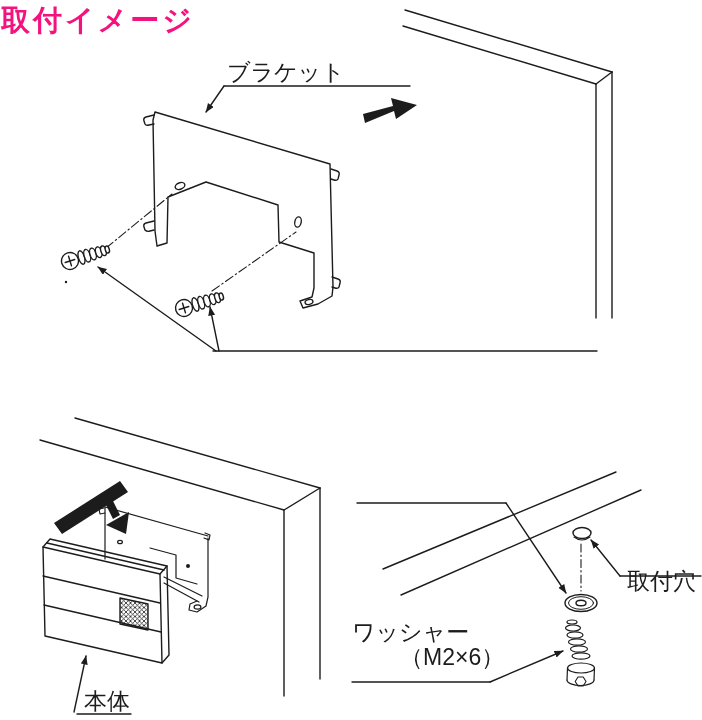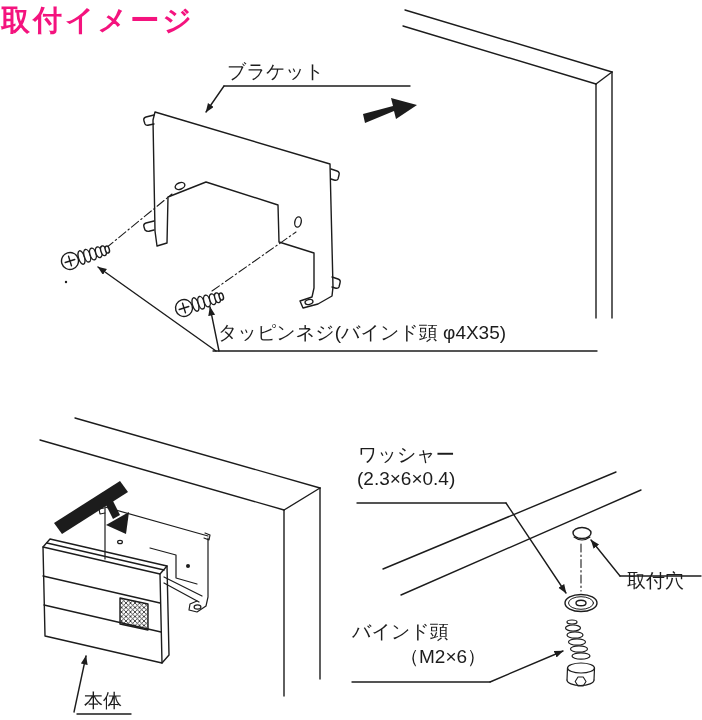"ブラケット" .lbl { font-size: 19px -> 23px }
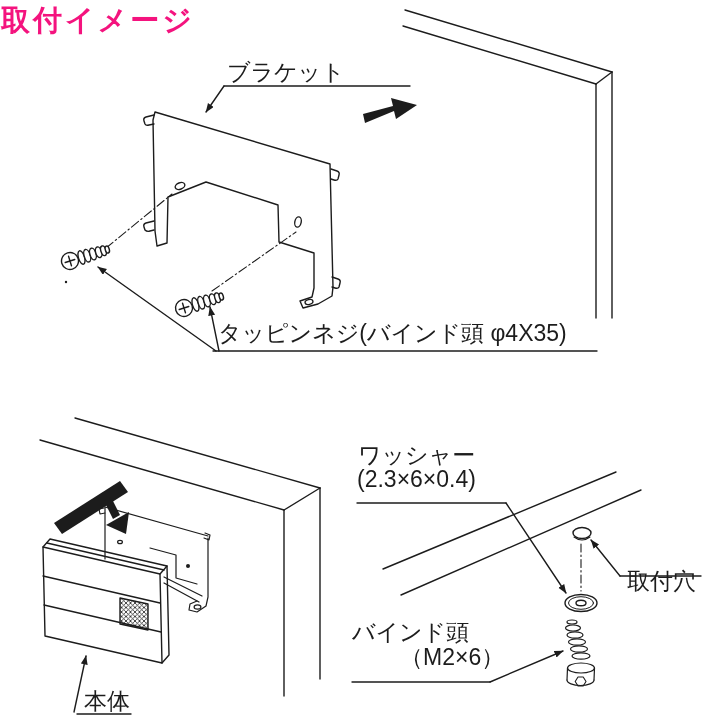"タッピンネジ(バインド頭 φ4X35)" div.lbl { html: <div>タッピンネジ(バインド頭 φ4X35)</div> -> none }
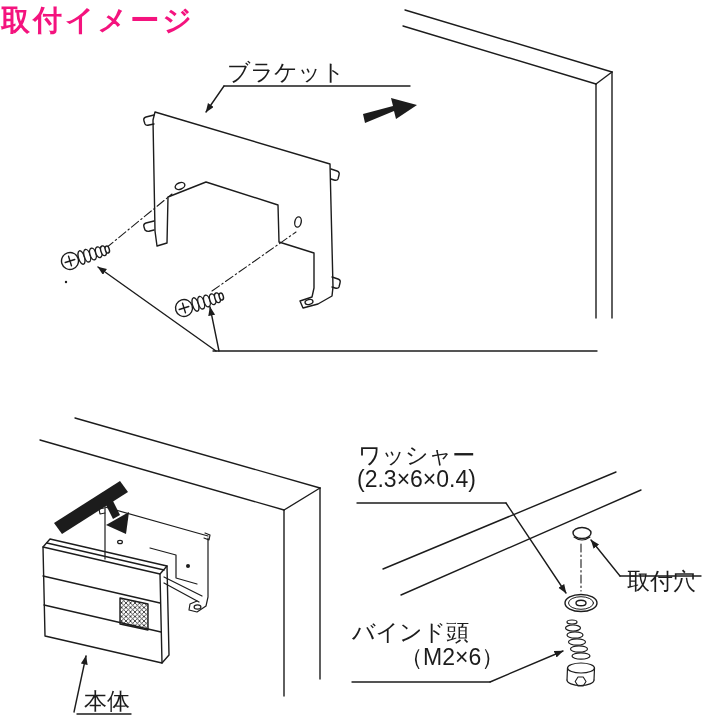"ワッシャー" div.lbl { html: <div>ワッシャー</div> -> none }
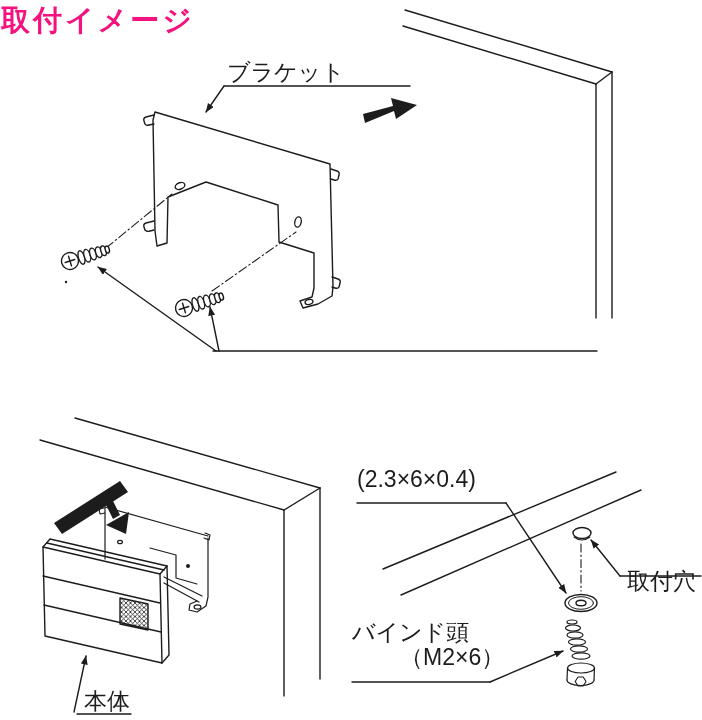"(2.3×6×0.4)" div.lbl { html: <div>(2.3×6×0.4)</div> -> none }
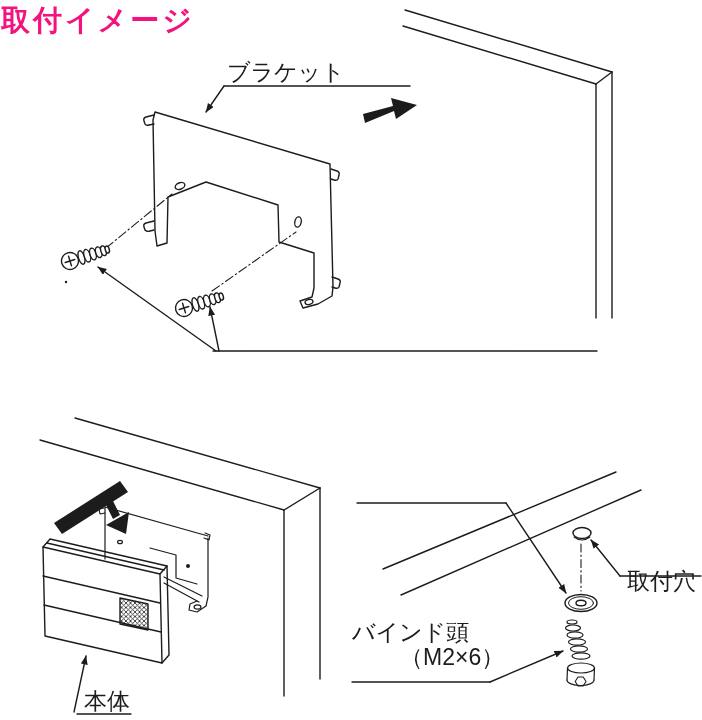"バインド頭" div.lbl { text: バインド頭 -> ワッシャー }
